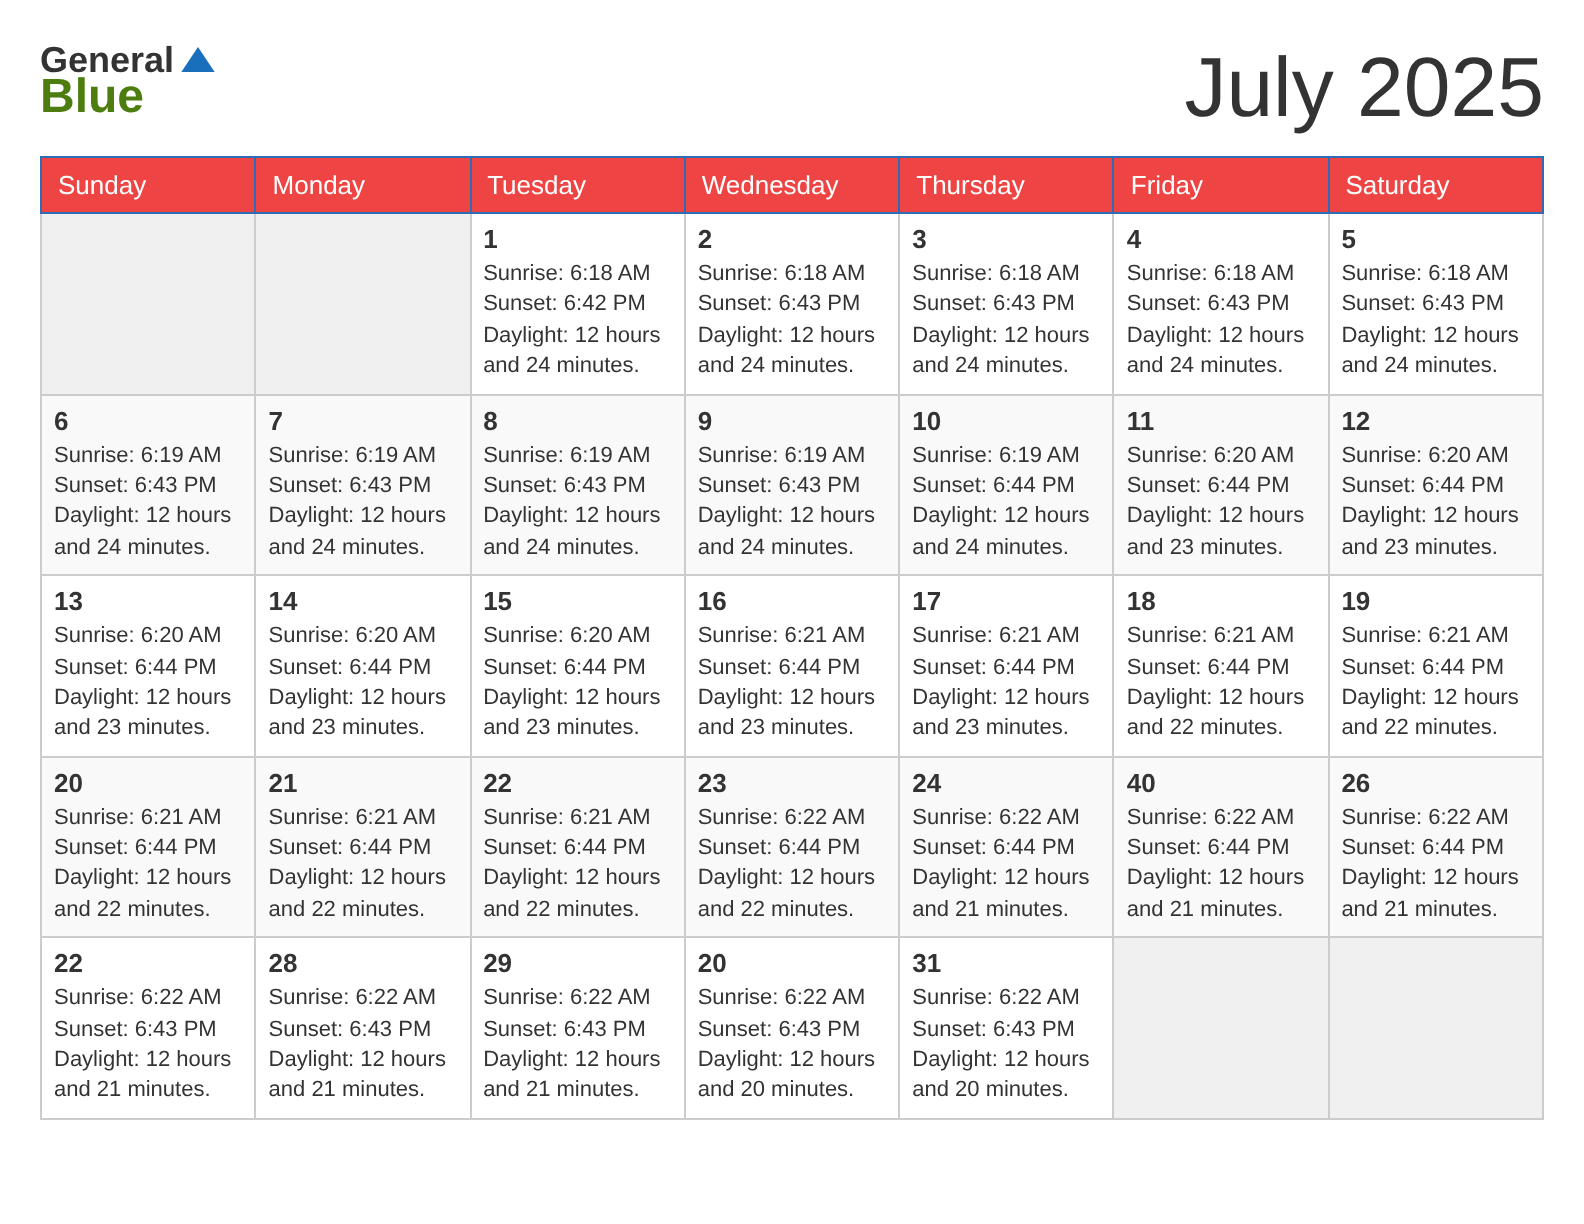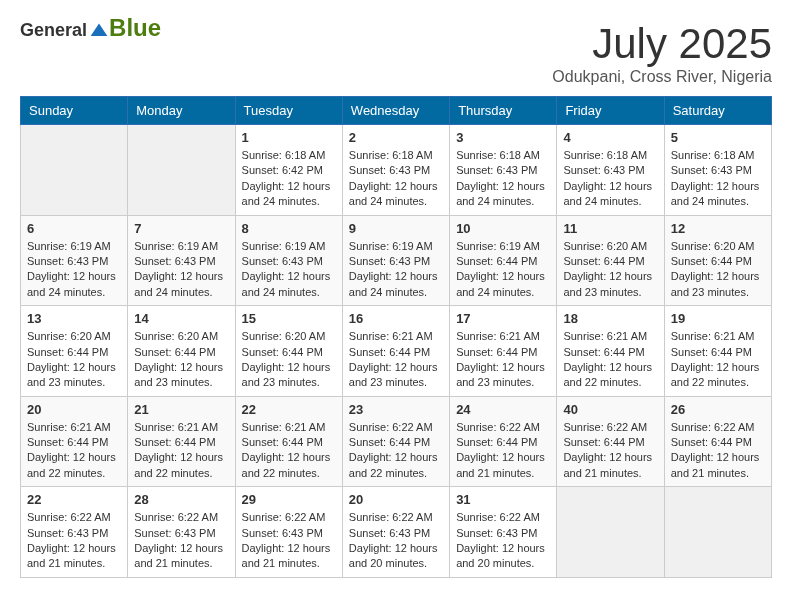"General" div { flex-direction: row -> column }
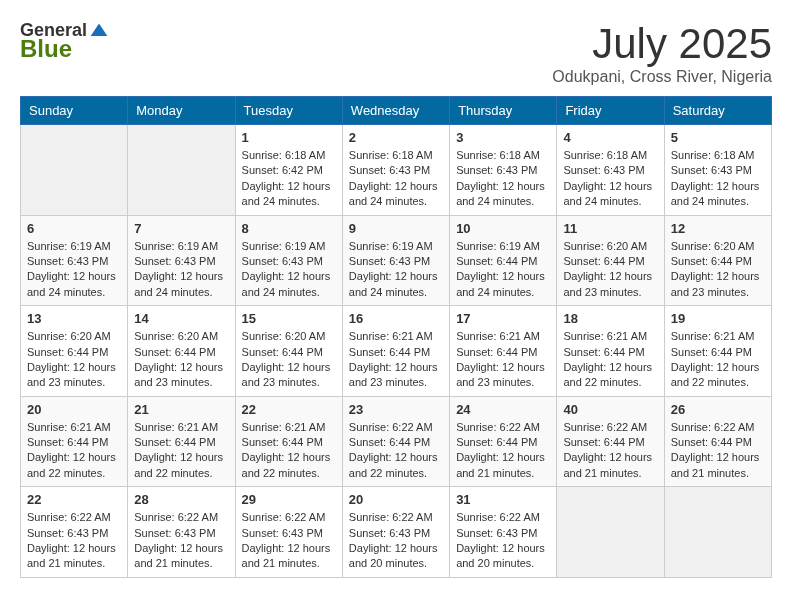"July 2025" .title-area { text-align: right -> none }
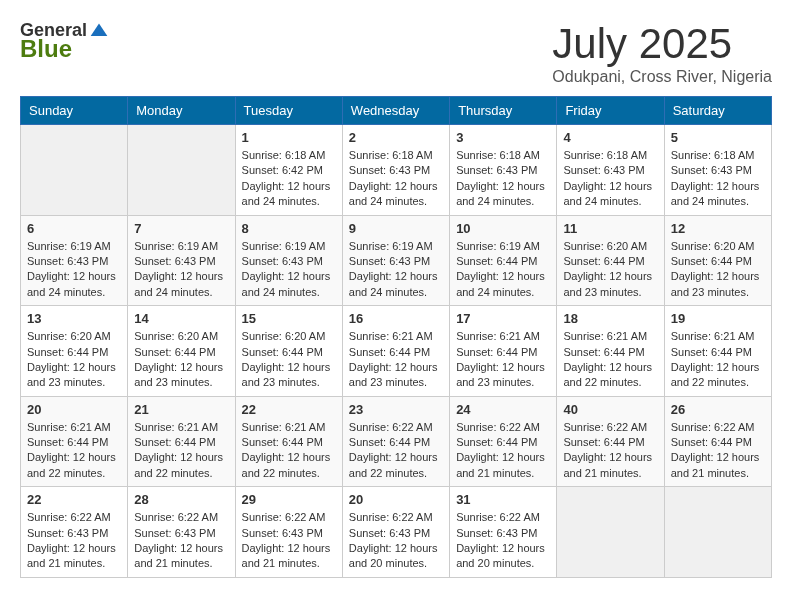"Odukpani, Cross River, Nigeria" div.calendar-subtitle { html: <div>Odukpani, Cross River, Nigeria</div> -> none }
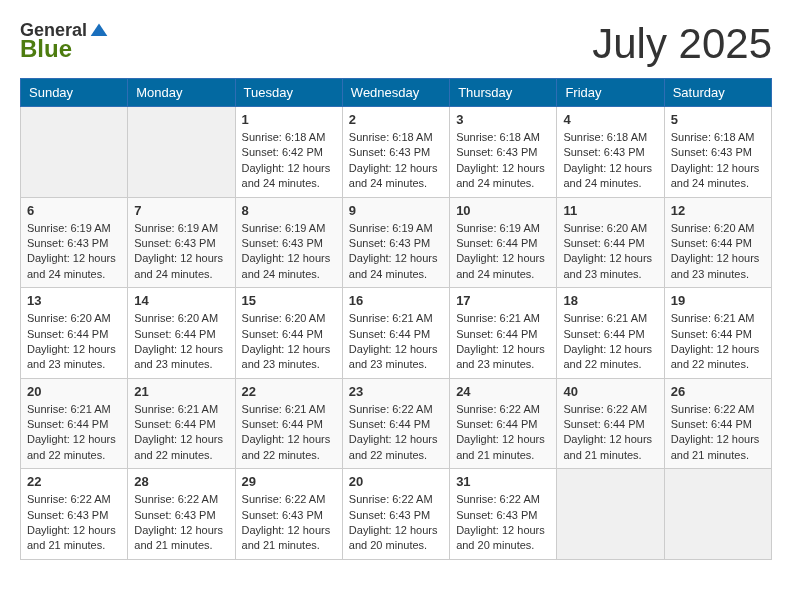"Sunday" th { background-color: #0369a1 -> #ef4444 }
